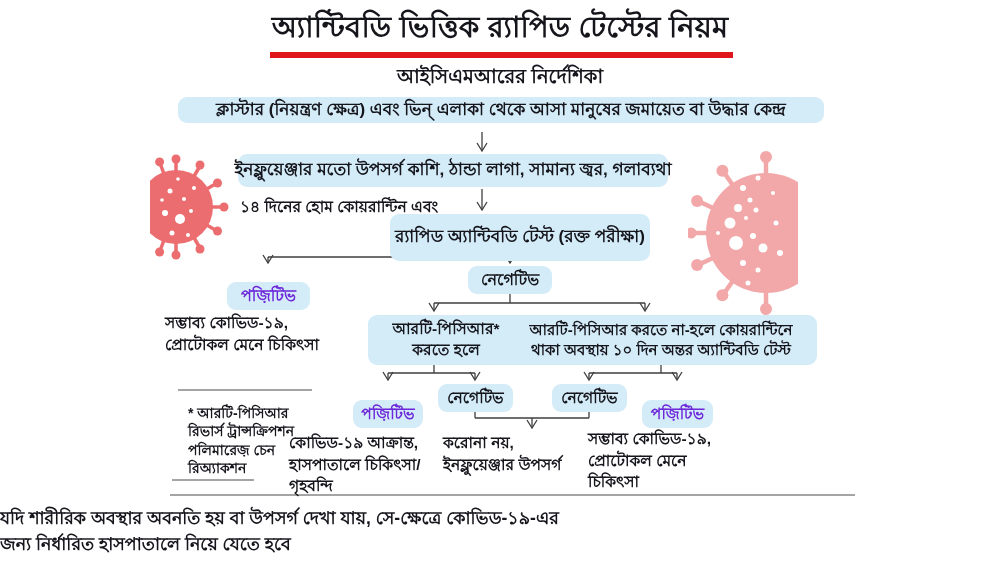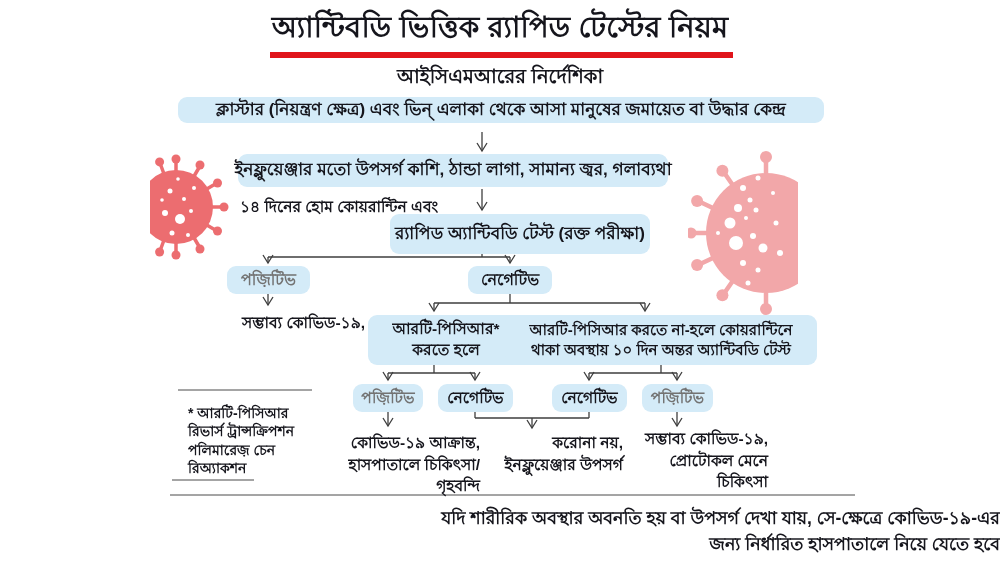"র‍্যাপিড অ্যান্টিবডি টেস্ট (রক্ত" div.box { height: 40px -> 47px }
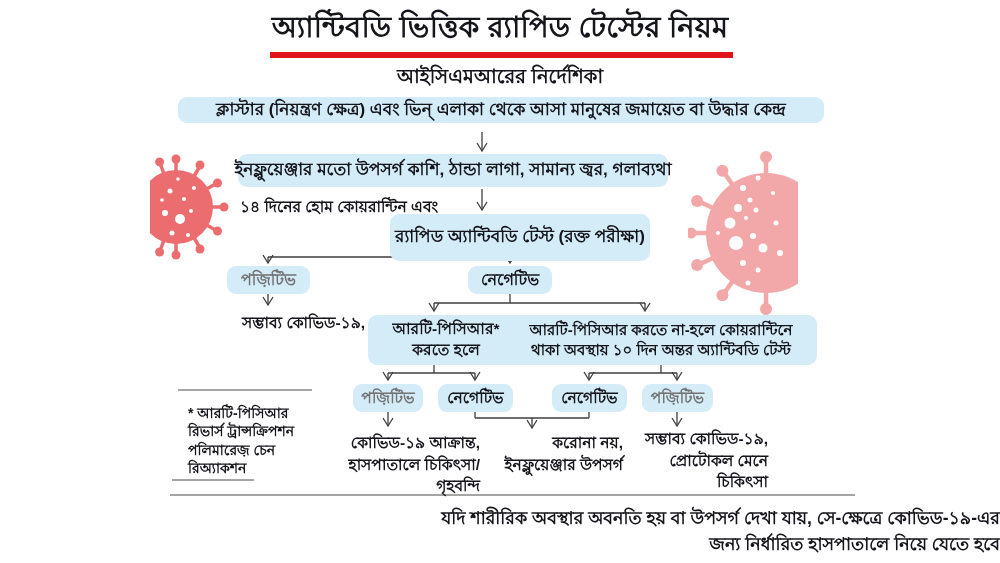"পজ়িটিভ" .pos { color: #737373 -> #6d28d9; margin-top: none -> 16px }
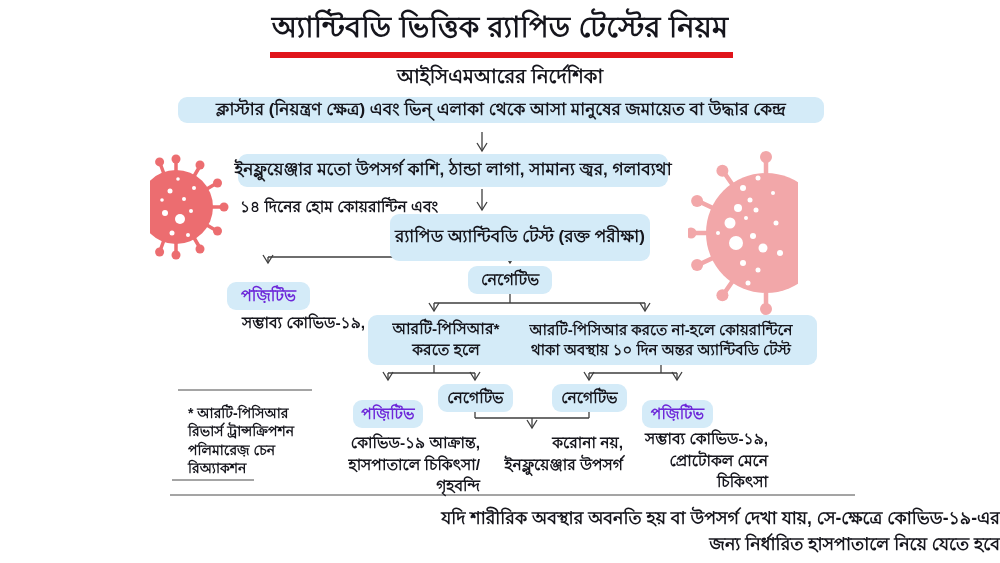"সম্ভাব্য কোভিড-১৯," .txt { text-align: right -> left }
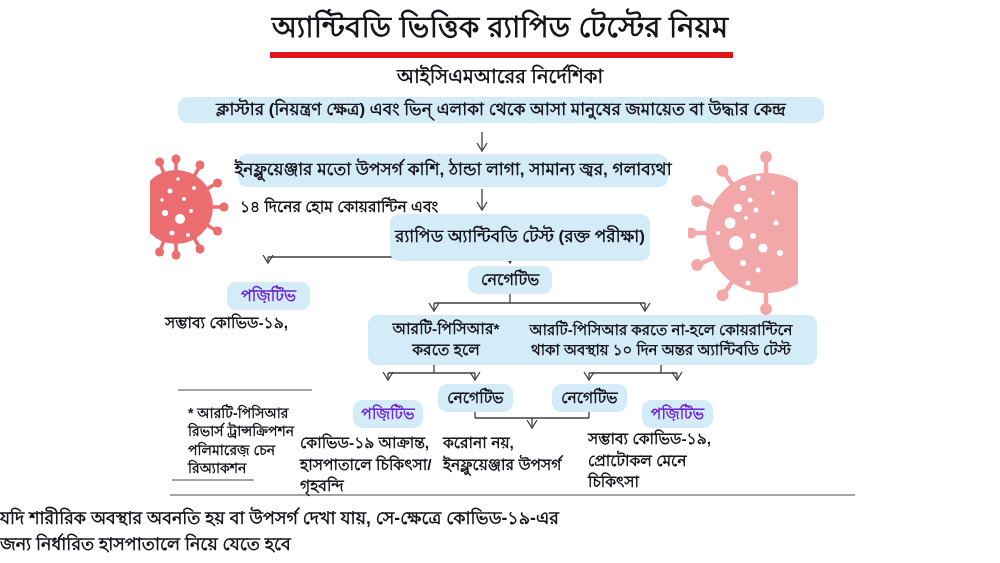"প্রোটোকল মেনে চিকিৎসা" div { html: none -> <div>প্রোটোকল মেনে চিকিৎসা</div> }
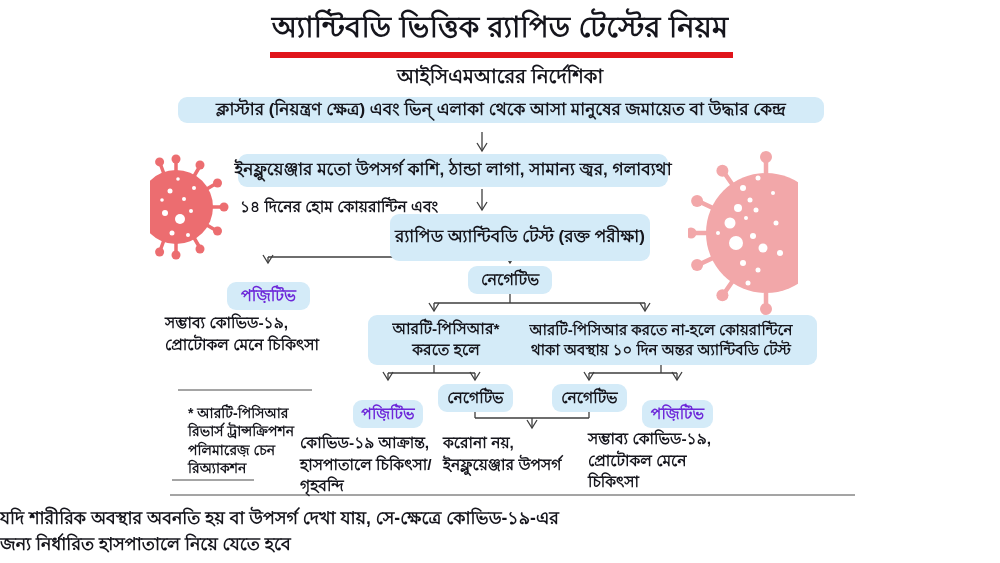"কোভিড-১৯ আক্রান্ত," div.txt { left: 300px -> 289px }
